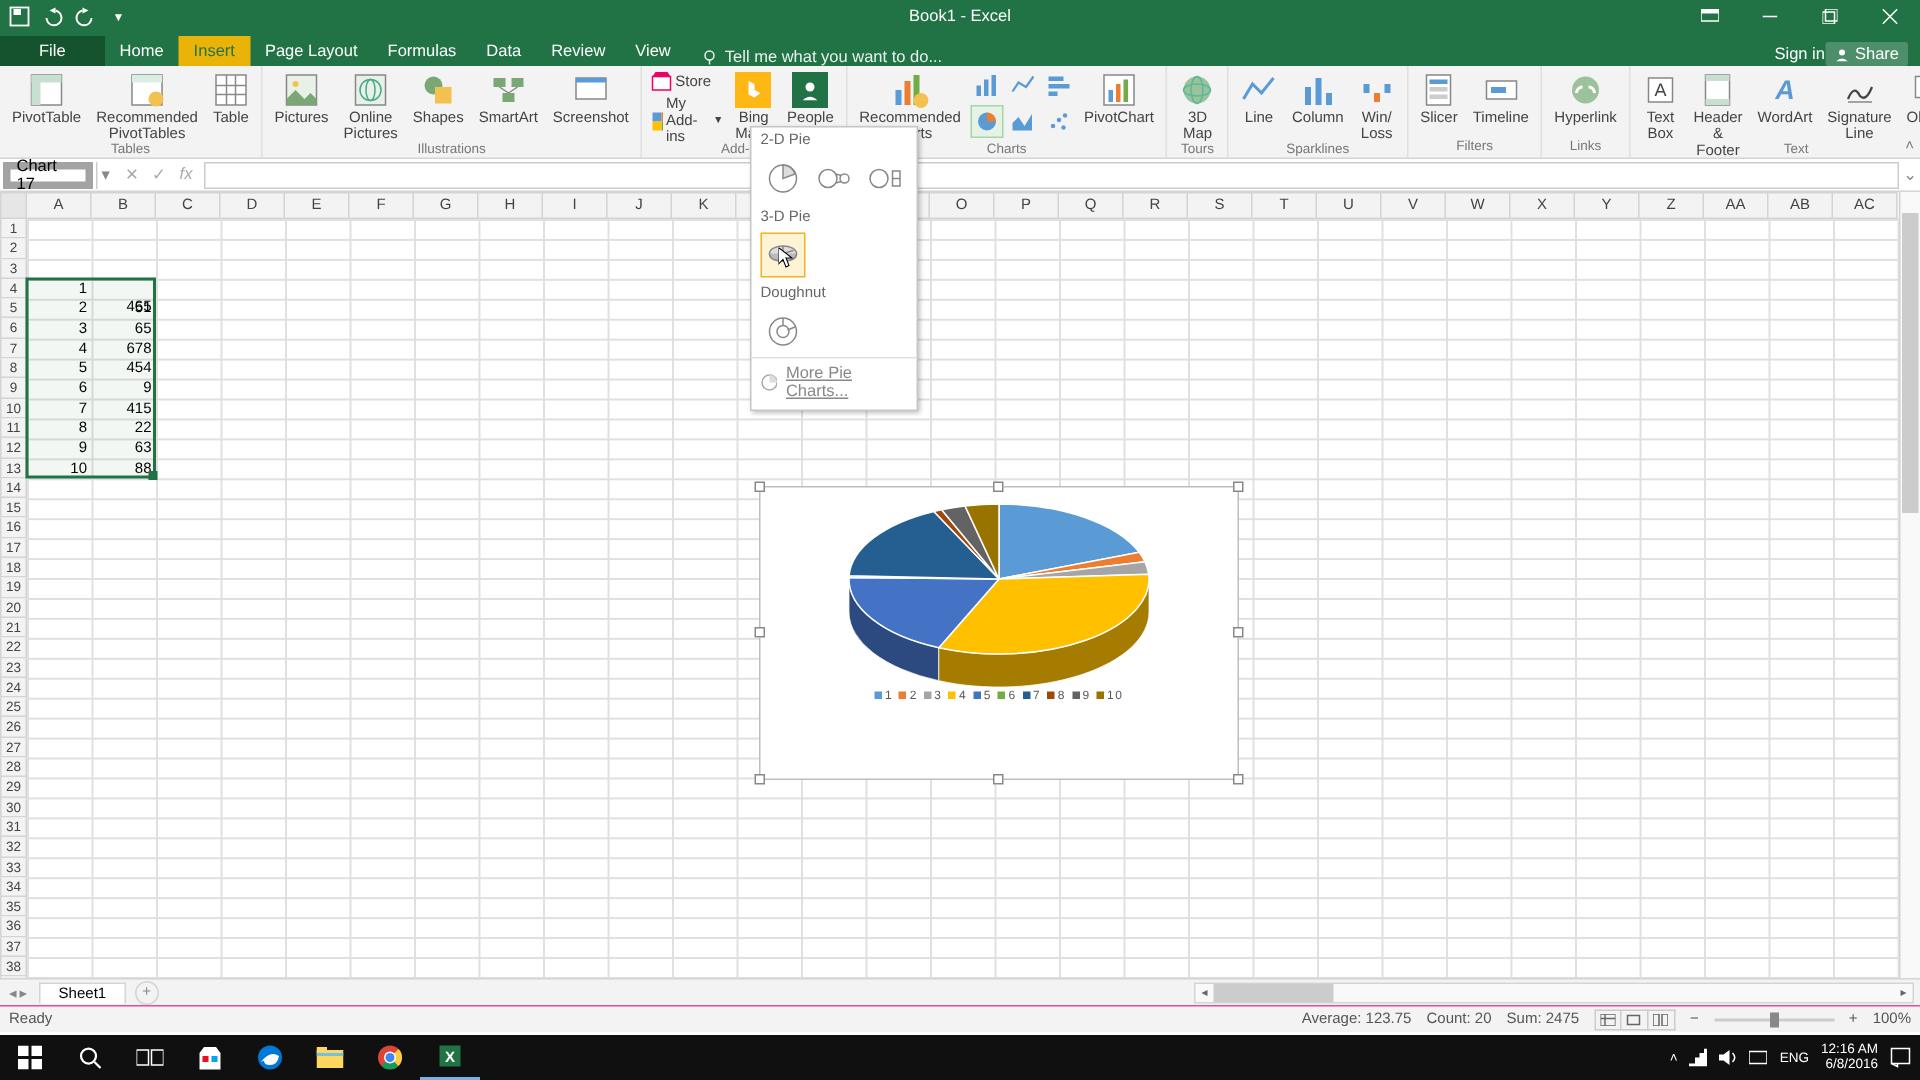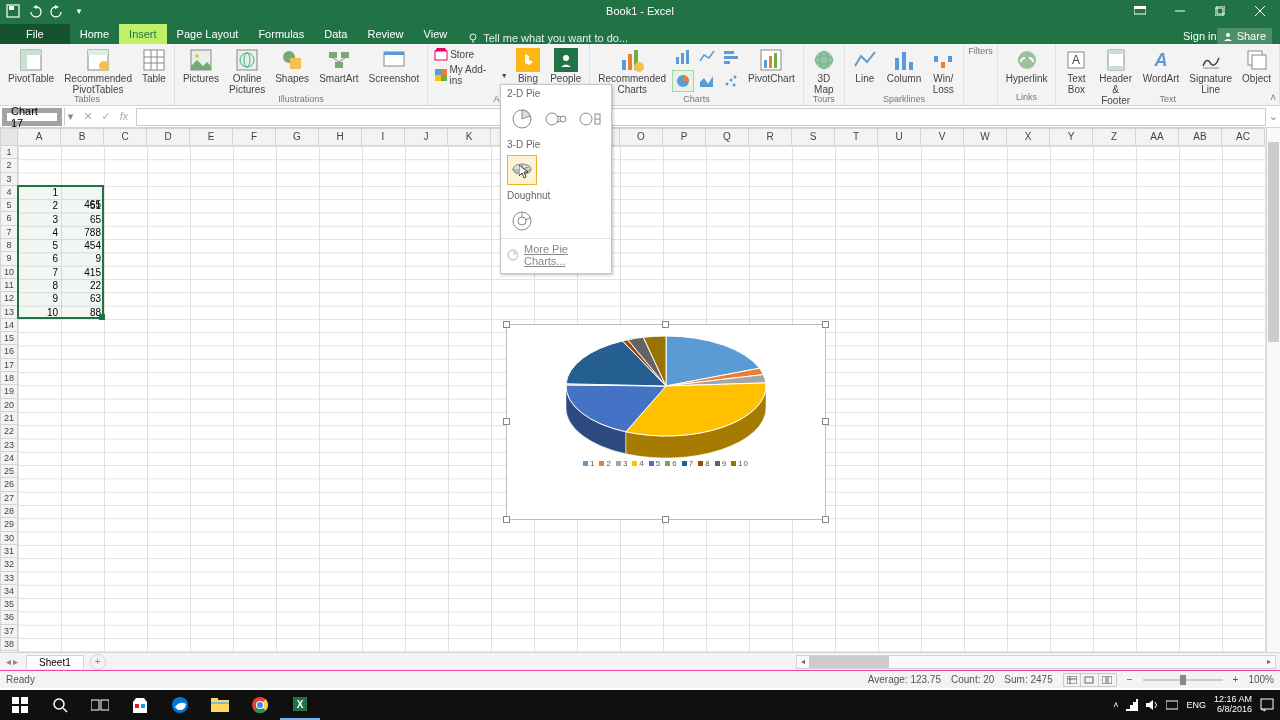"Insert" .menu-tab.active { background: #bef264 -> #eab308 }
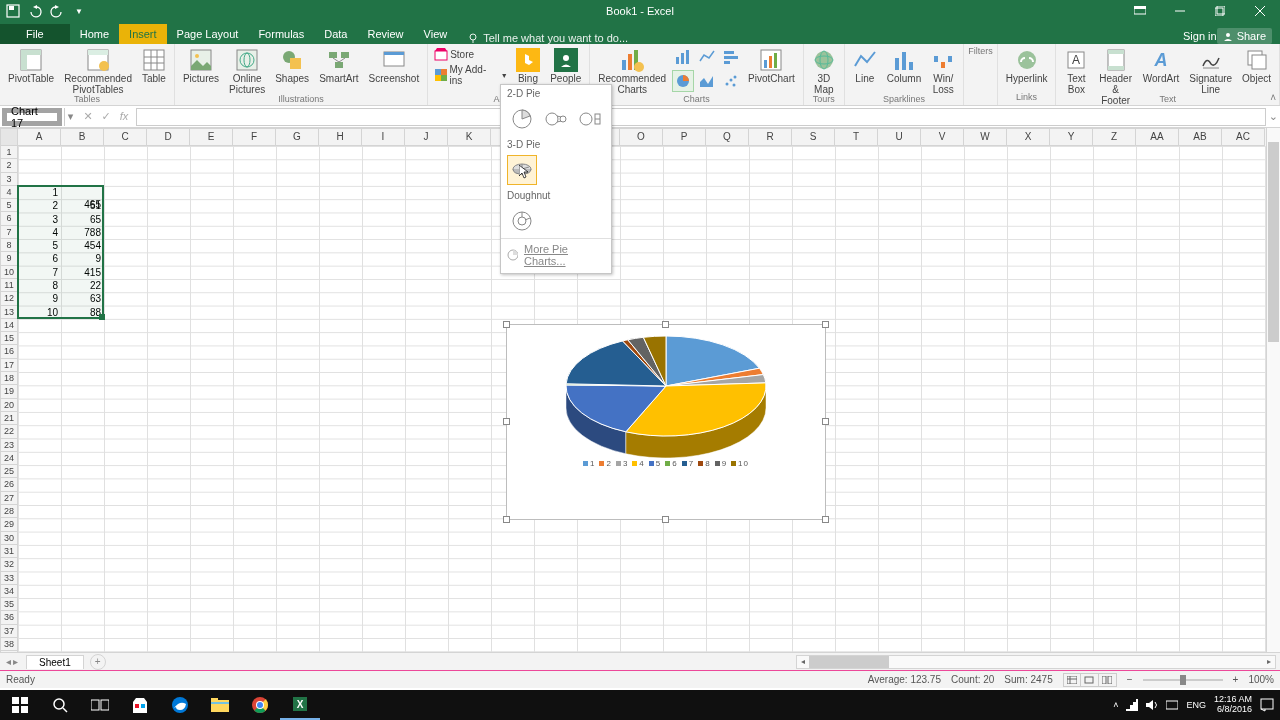"Slicer" div.rgroup-body { html: none -> <div> <div> <svg> <rect></rect> <rect></rect> <rect></rect> <rect></rect> </svg> <span>Slicer</span> </div> <div> <svg> <rect></rect> <rect></rect> </svg> <span>Timeline</span> </div> </div> }
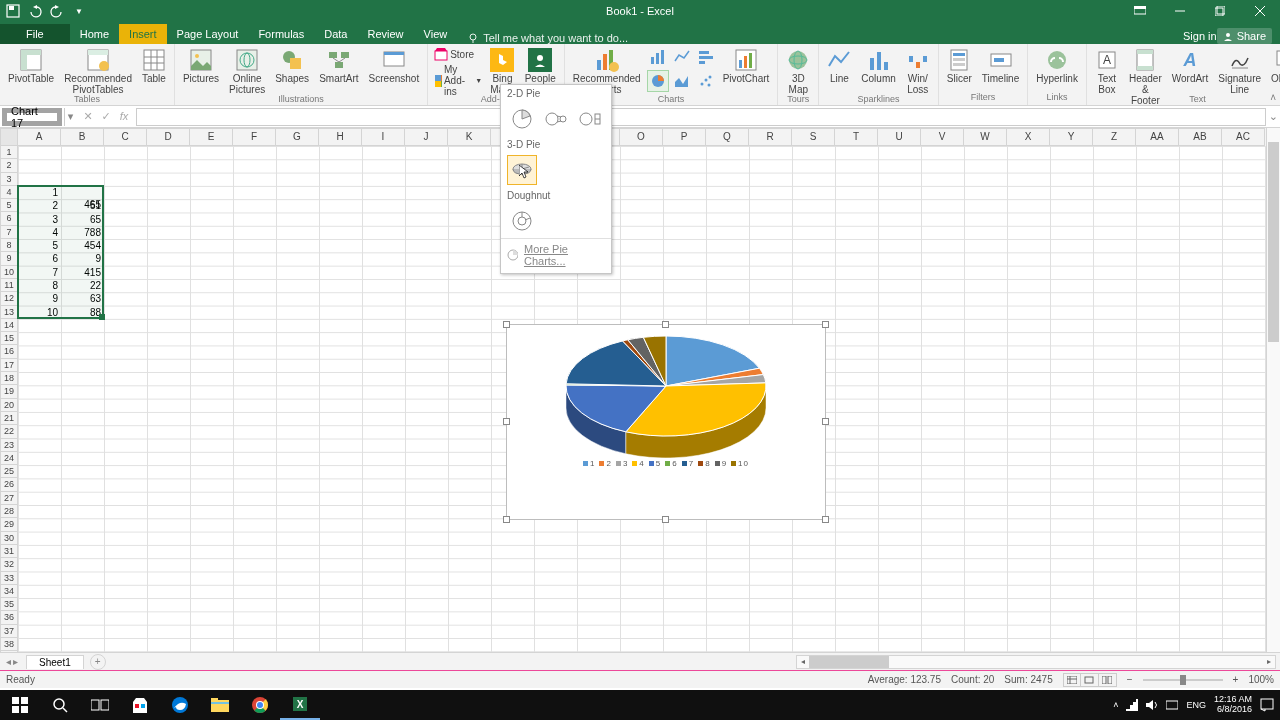"788" div.cell { text: 788 -> 678 }
